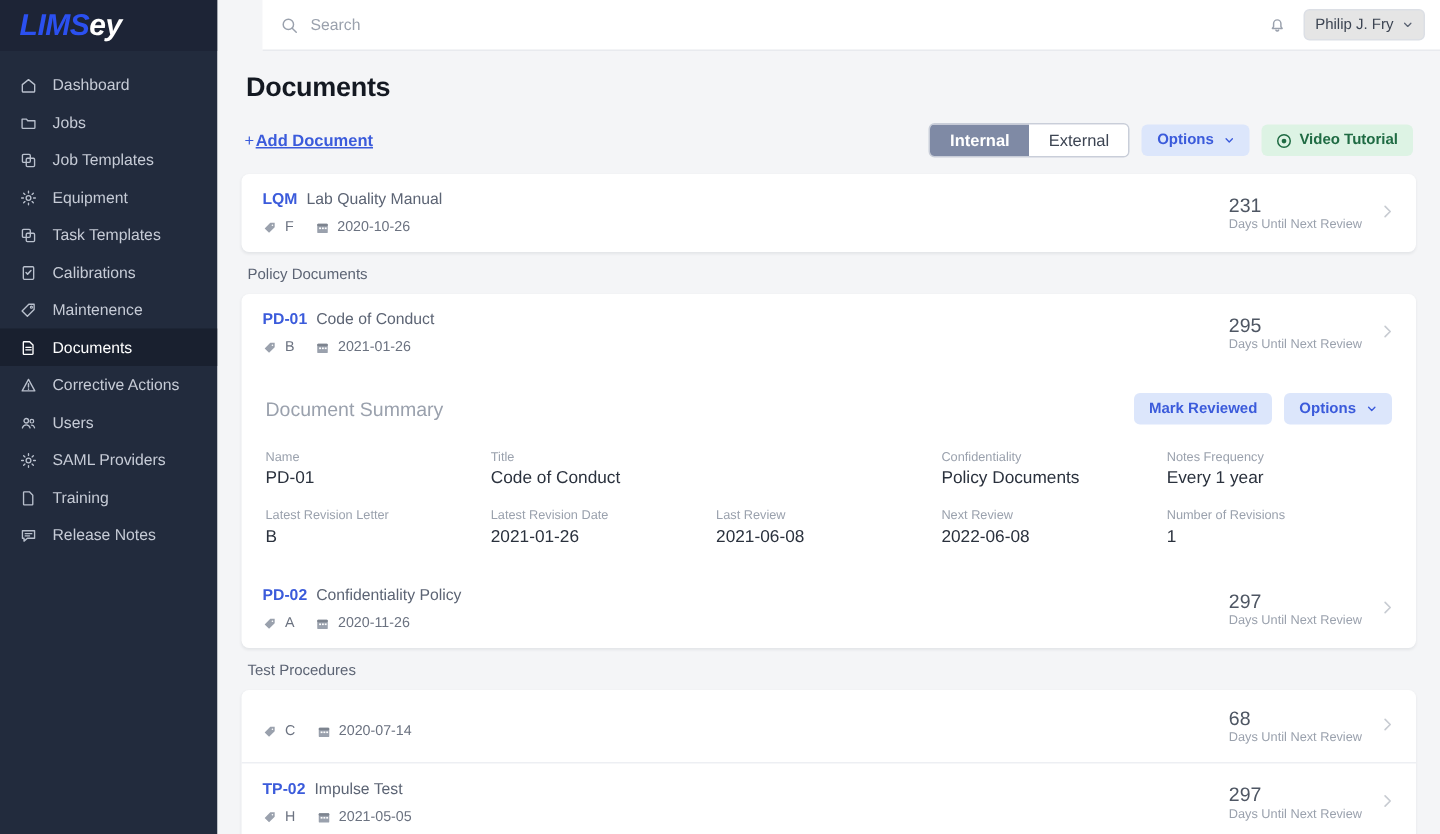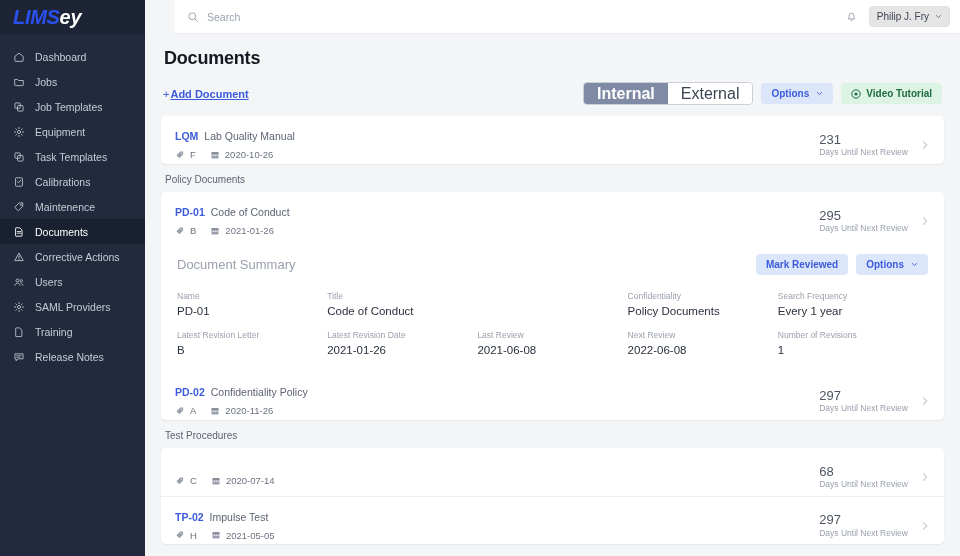"Internal" .seg-btn { font-size: 16px -> 11px }
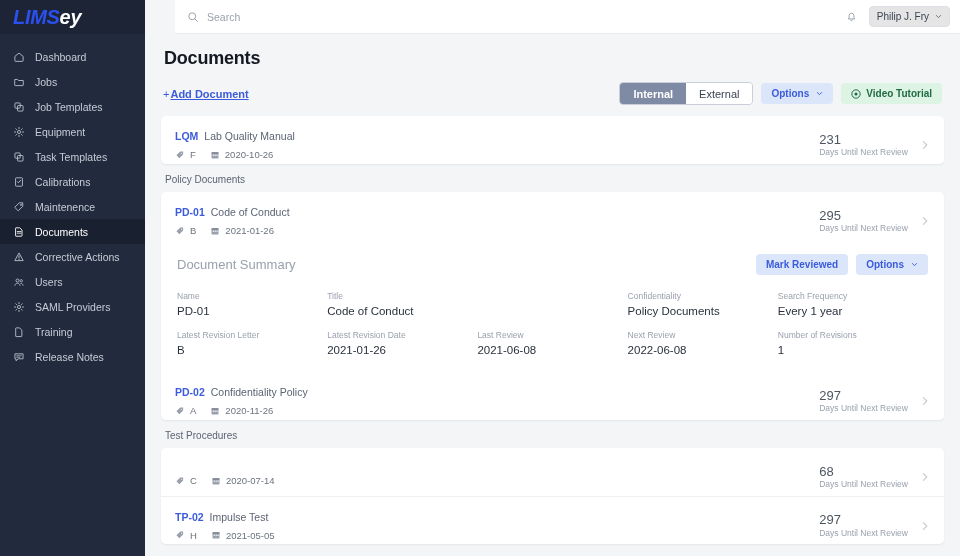"LQM" .doc-row { padding: 11px 14px 1px 14px -> 11px 14px 11px 14px }
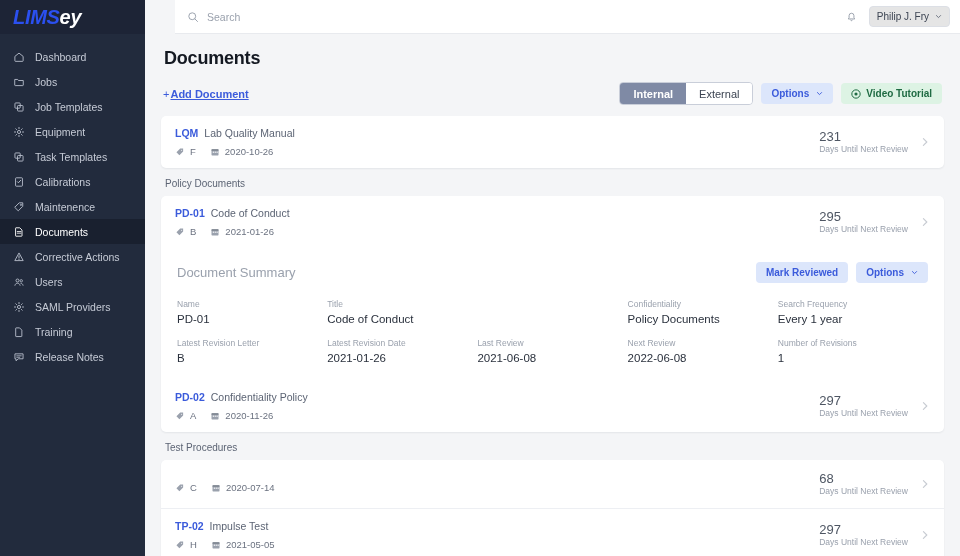"Search Frequency" div.field-lbl { text: Search -> Notes }
